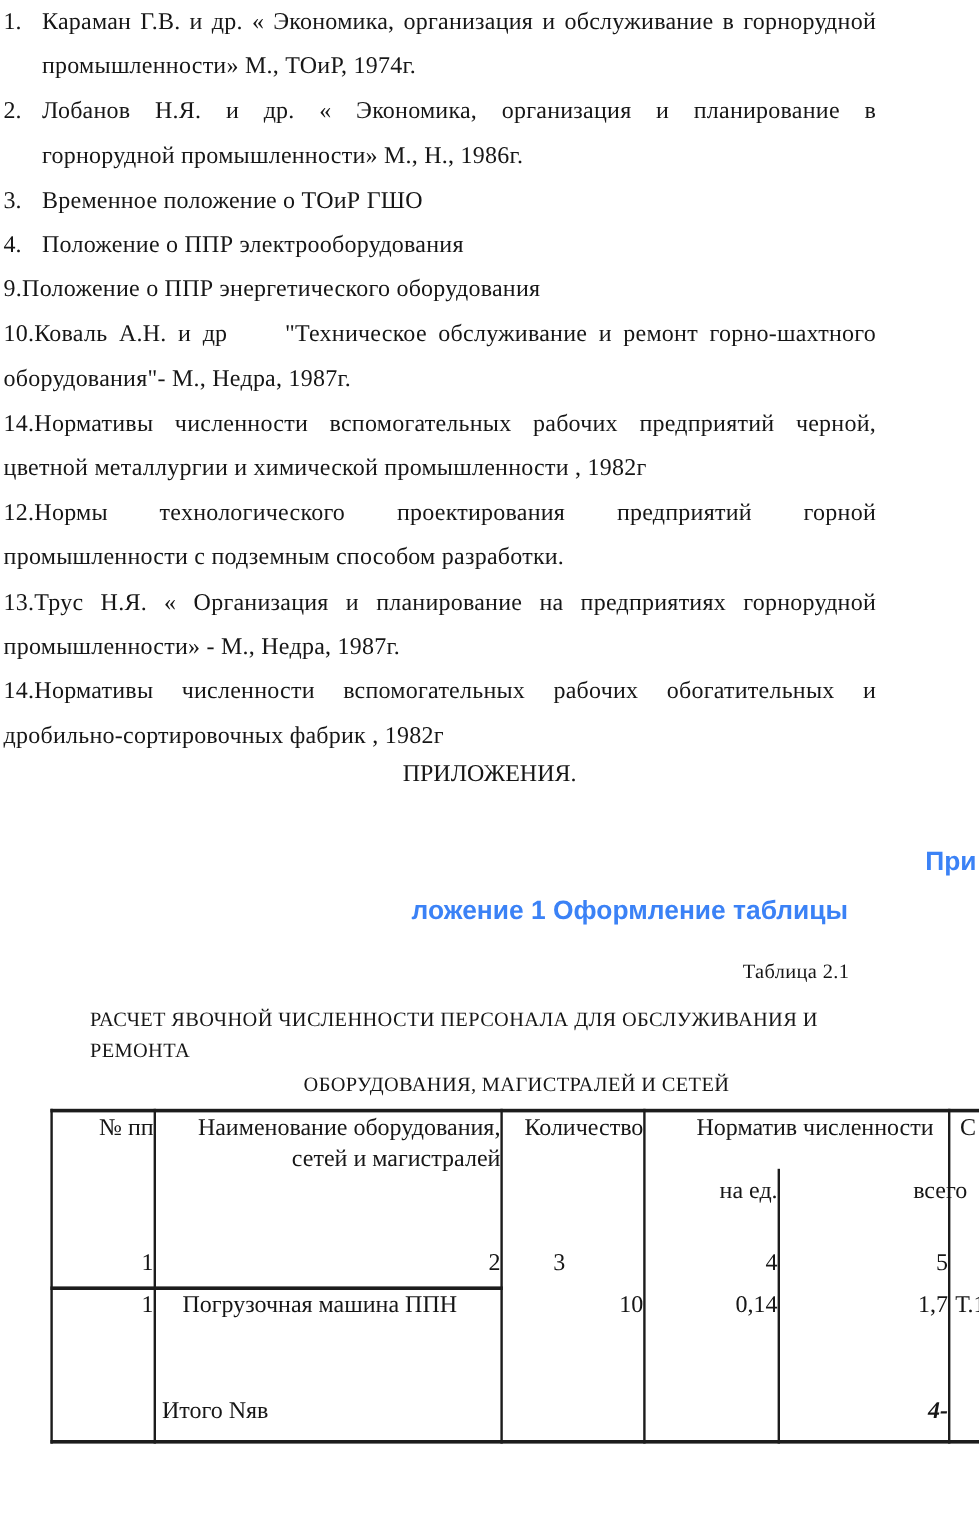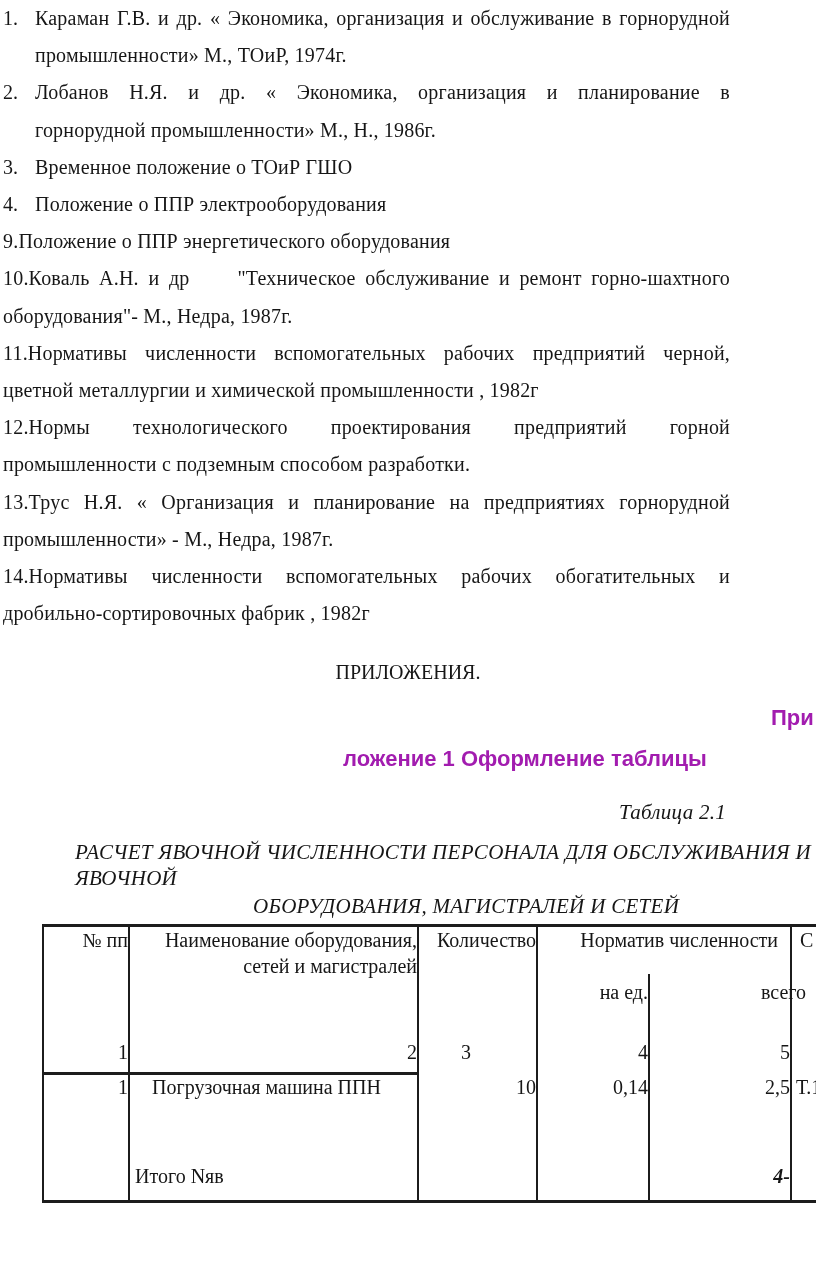"11.Нормативы численности вспомогательных" div.bl { text: 11.Нормативы -> 14.Нормативы }
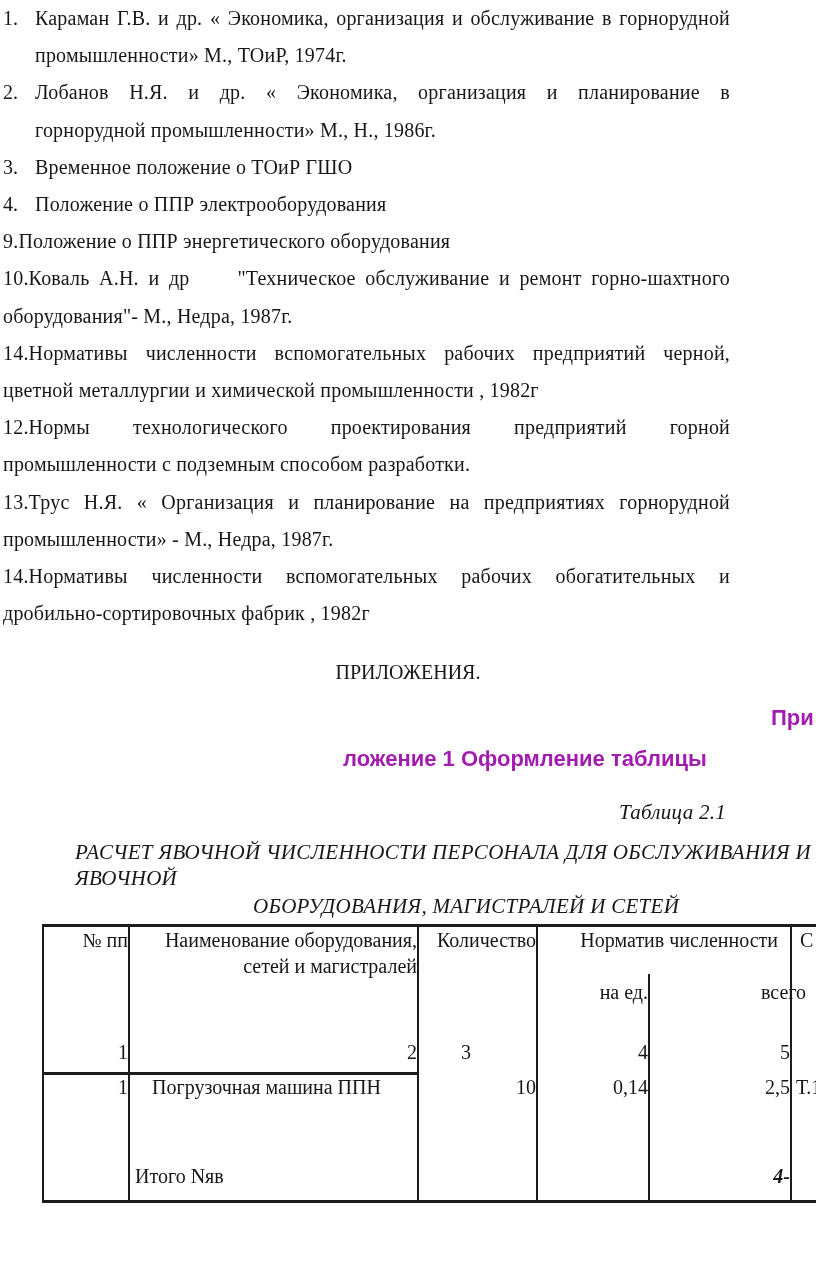"ПРИЛОЖЕНИЯ." .centerline { margin-top: 27px -> none }
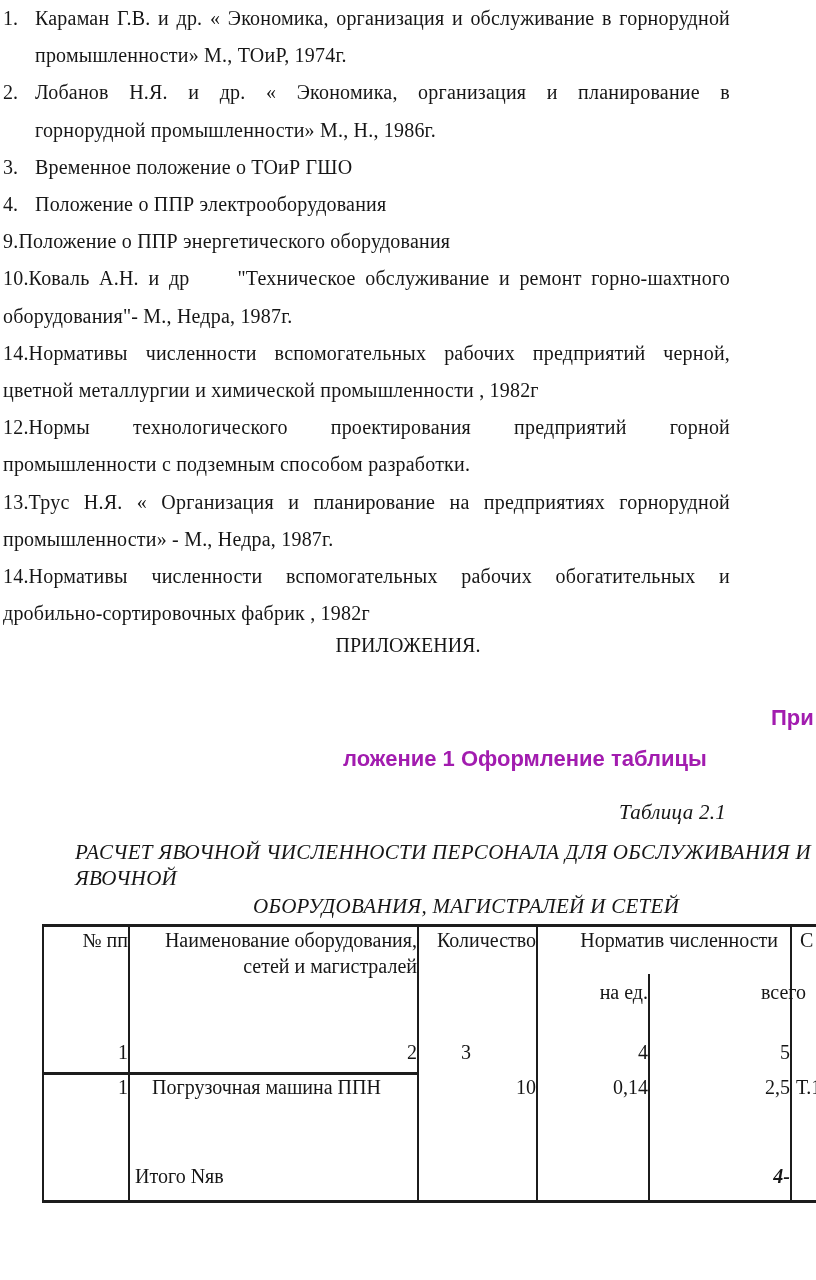"При" .sans-b { color: #a21caf -> #3b82f6 }
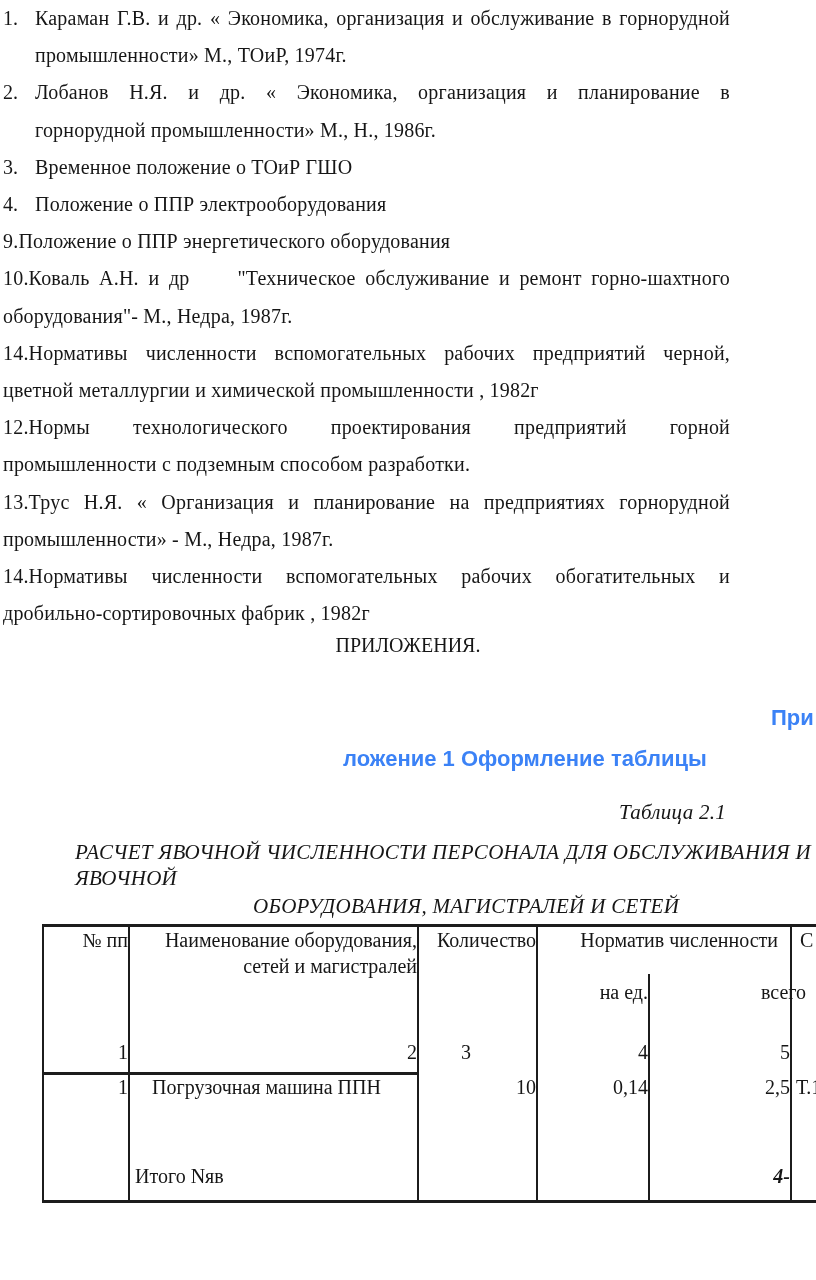"Таблица 2.1" .it-serif { font-size: 21px -> 17px; font-style: italic -> none }
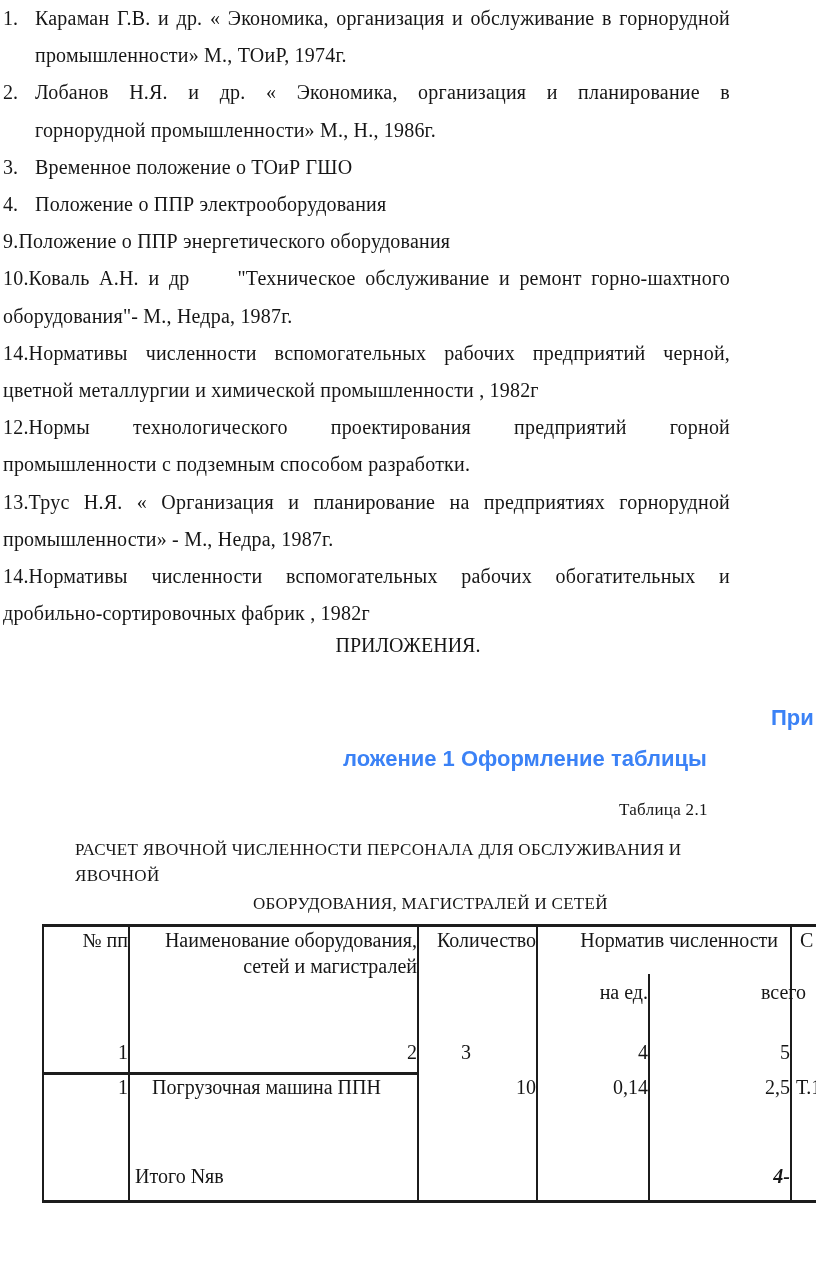"ЯВОЧНОЙ" div.it-serif { text: ЯВОЧНОЙ -> РЕМОНТА }
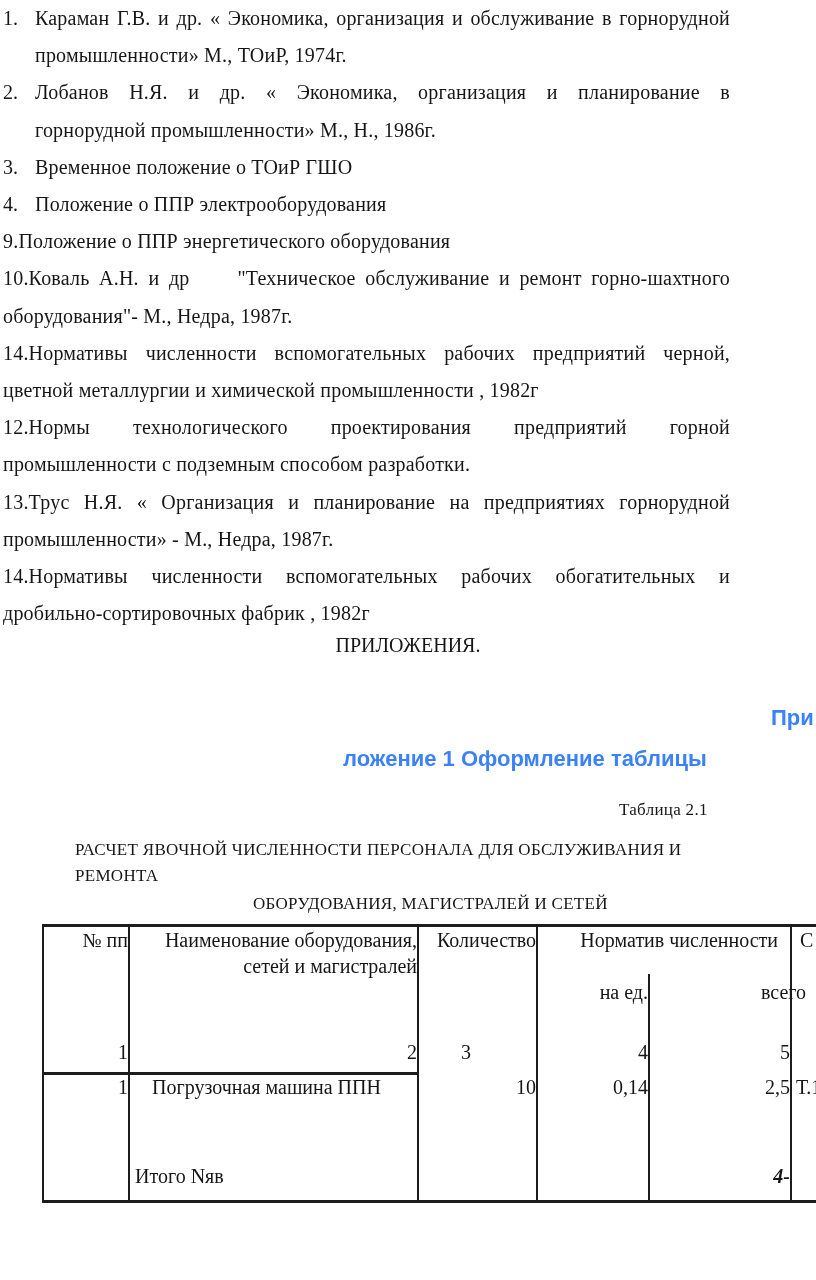"2,5" div.tcell { text: 2,5 -> 1,7 }
